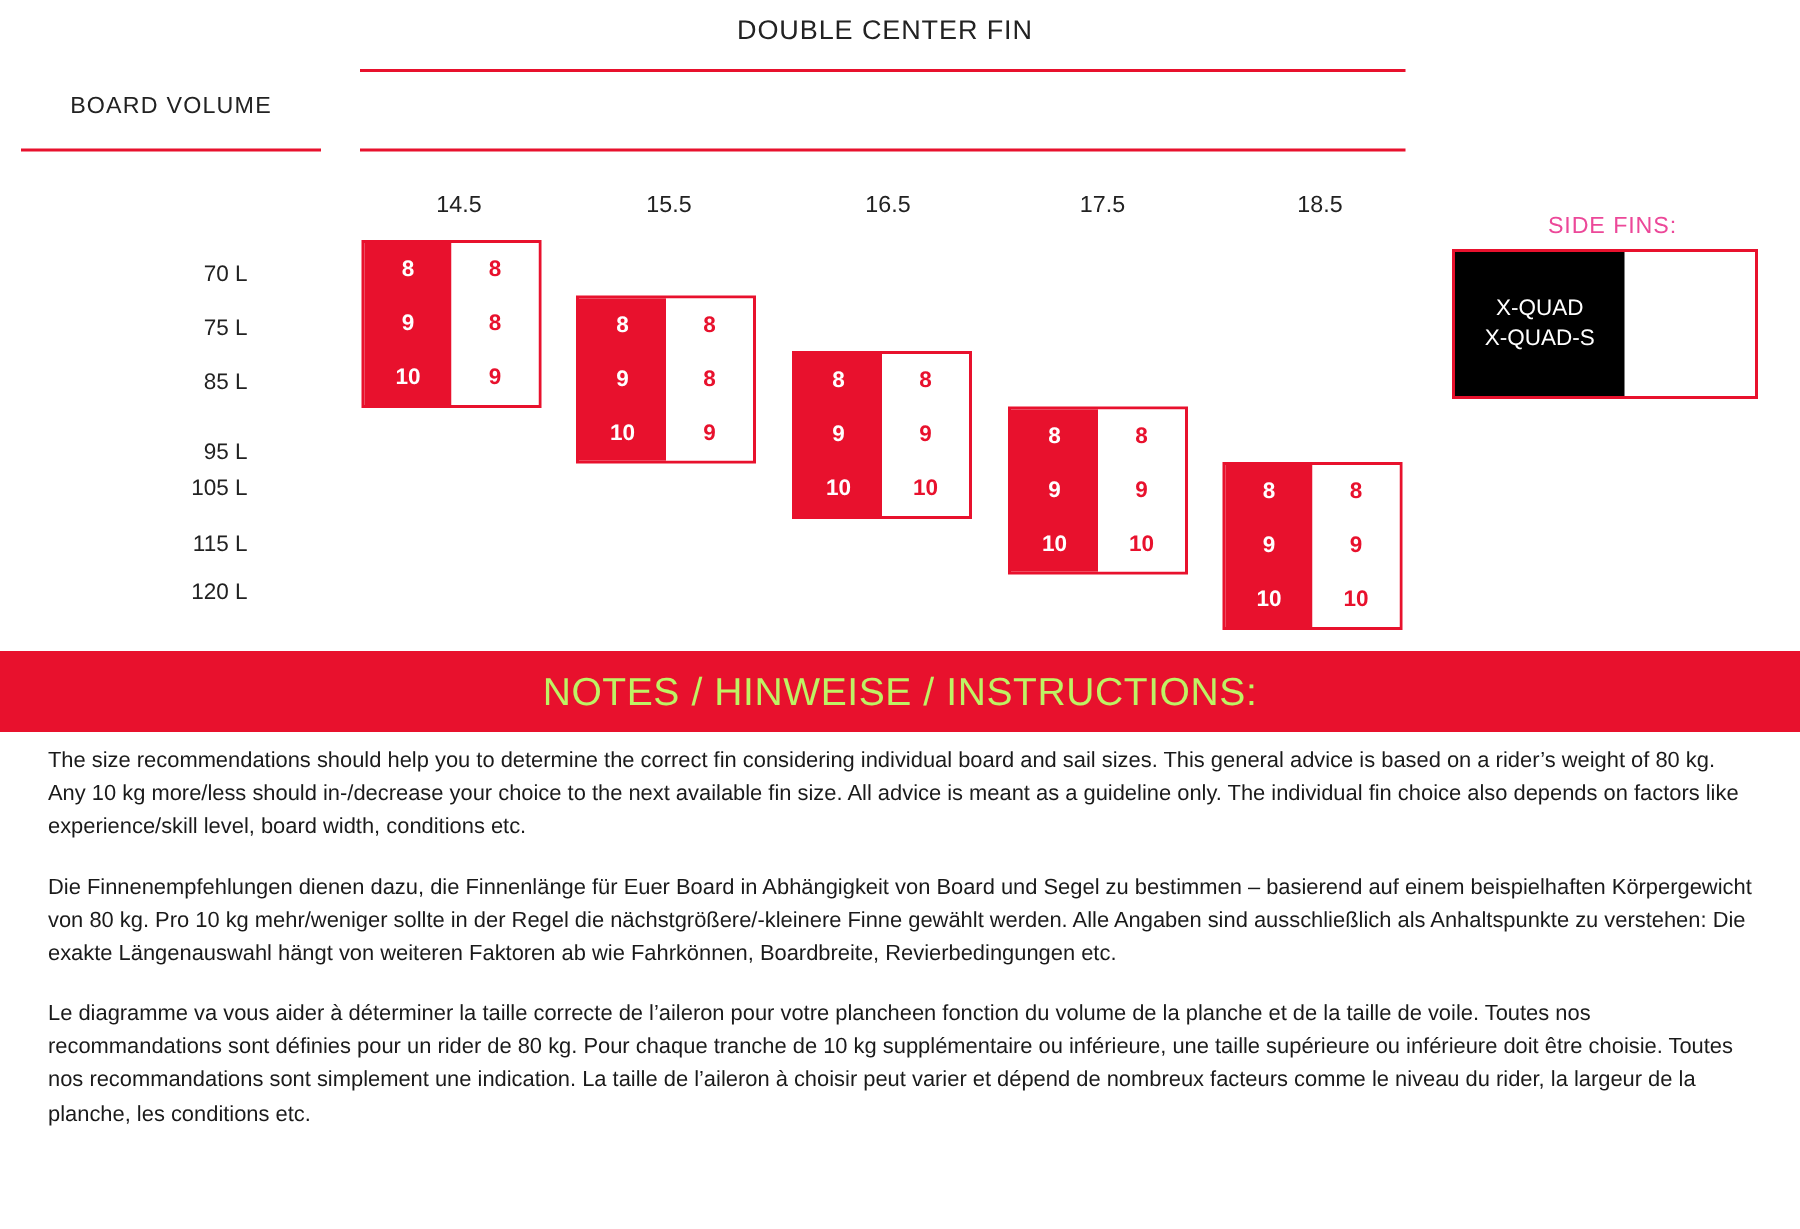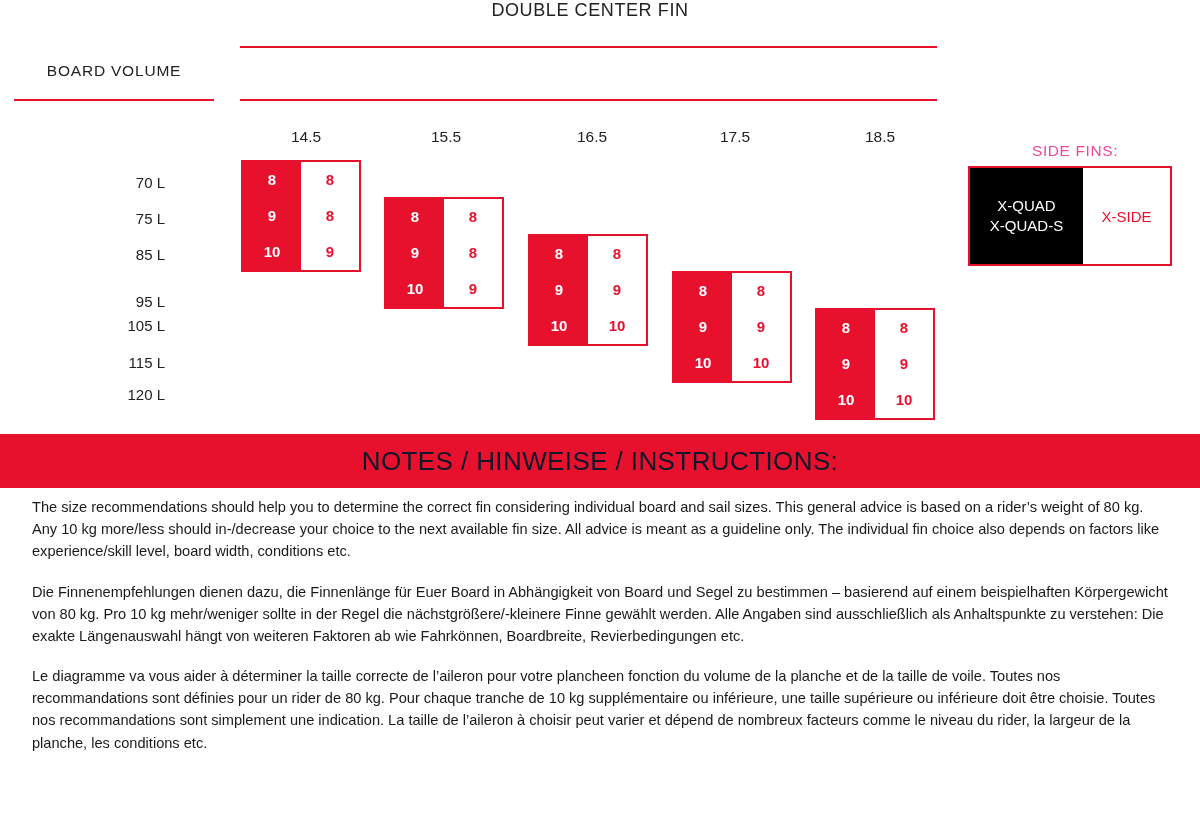"DOUBLE CENTER FIN" .dcf-title { top: 0 -> 10px }
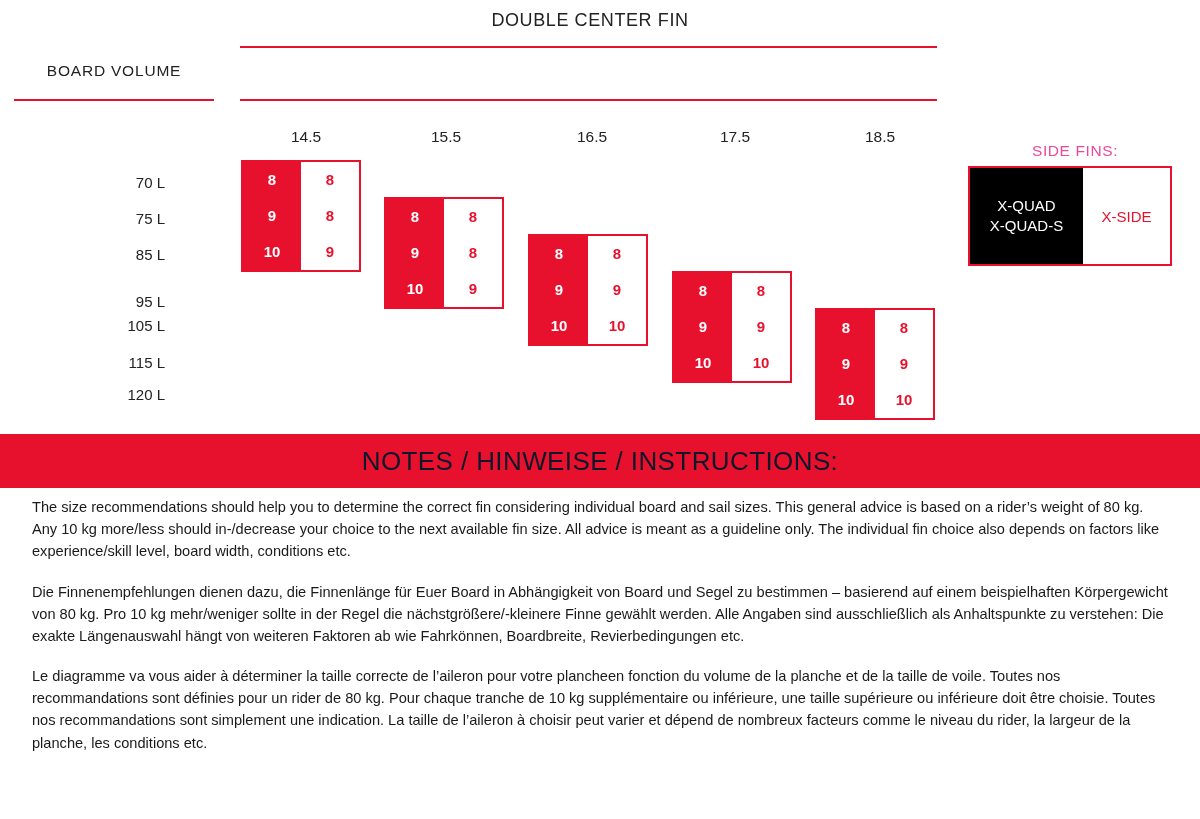"X-SIDE" div.sidefins-right { html: <div>X-SIDE</div> -> none }
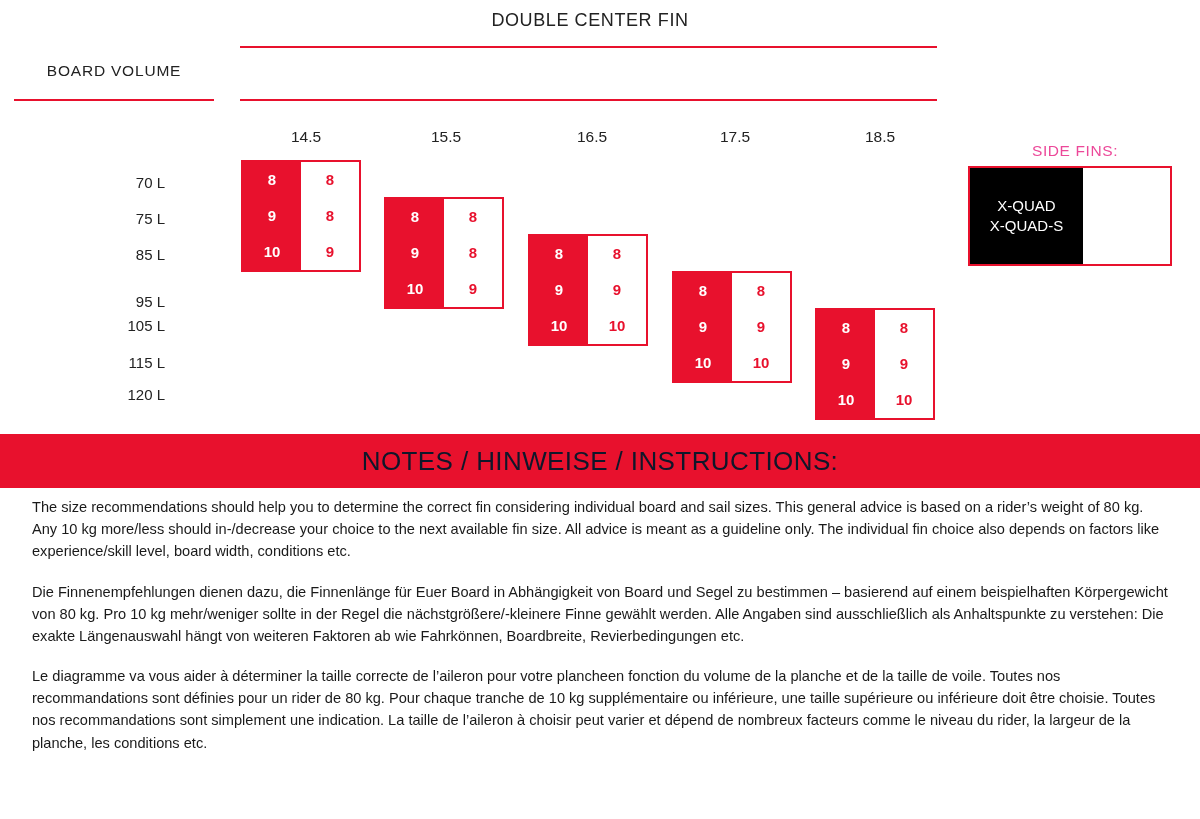"NOTES / HINWEISE / INSTRUCTIONS:" .notes-banner { color: #0f172a -> #bef264 }
